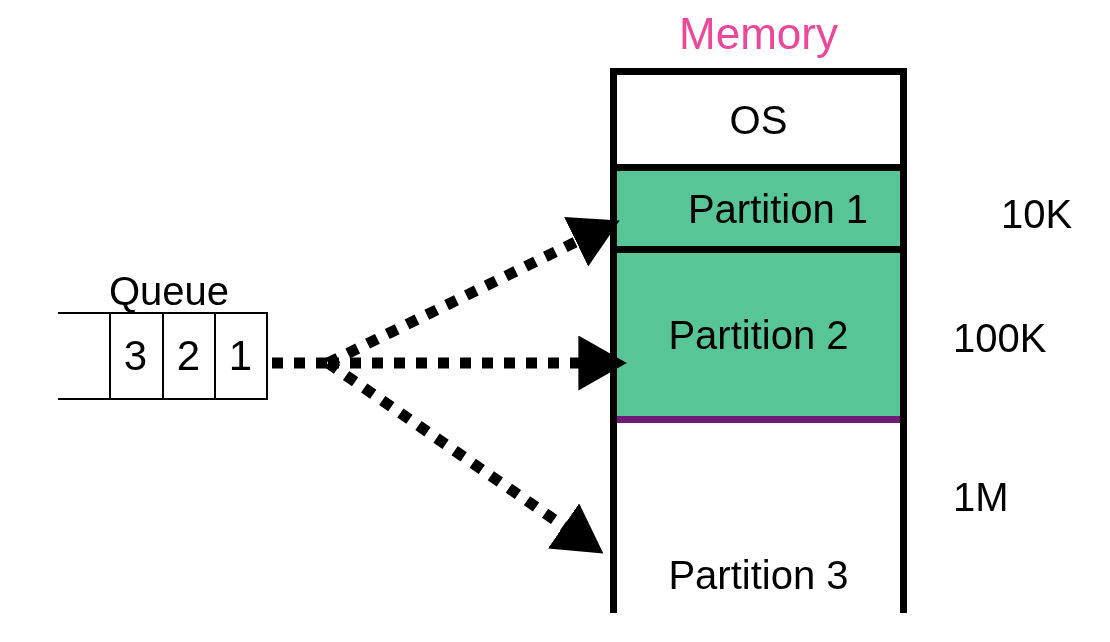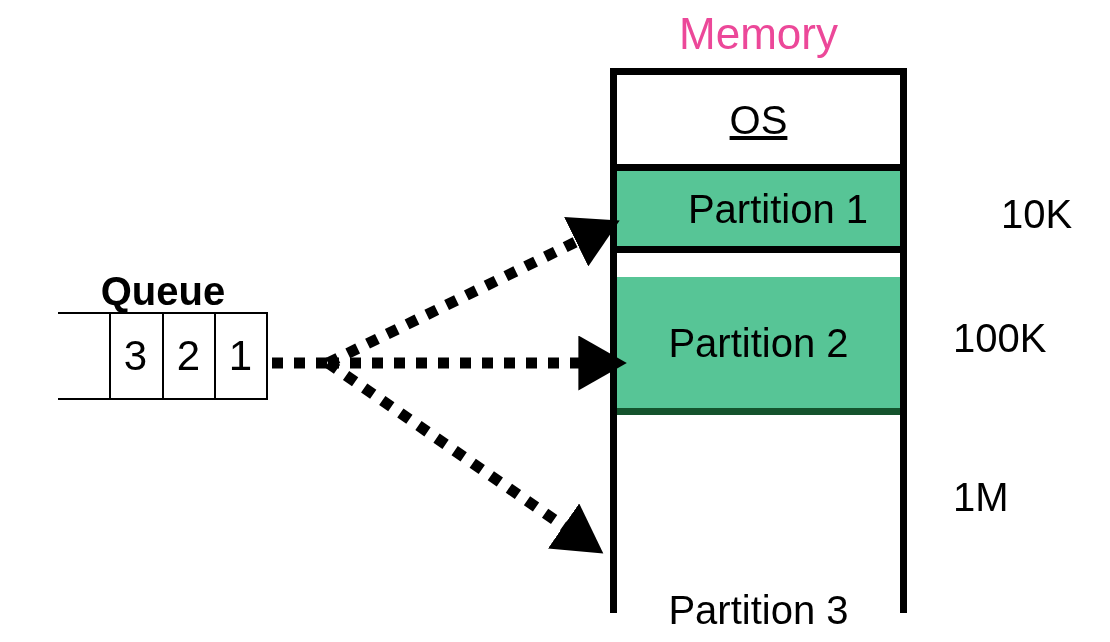"OS" .mem-row.r-os { text-decoration: underline -> none }
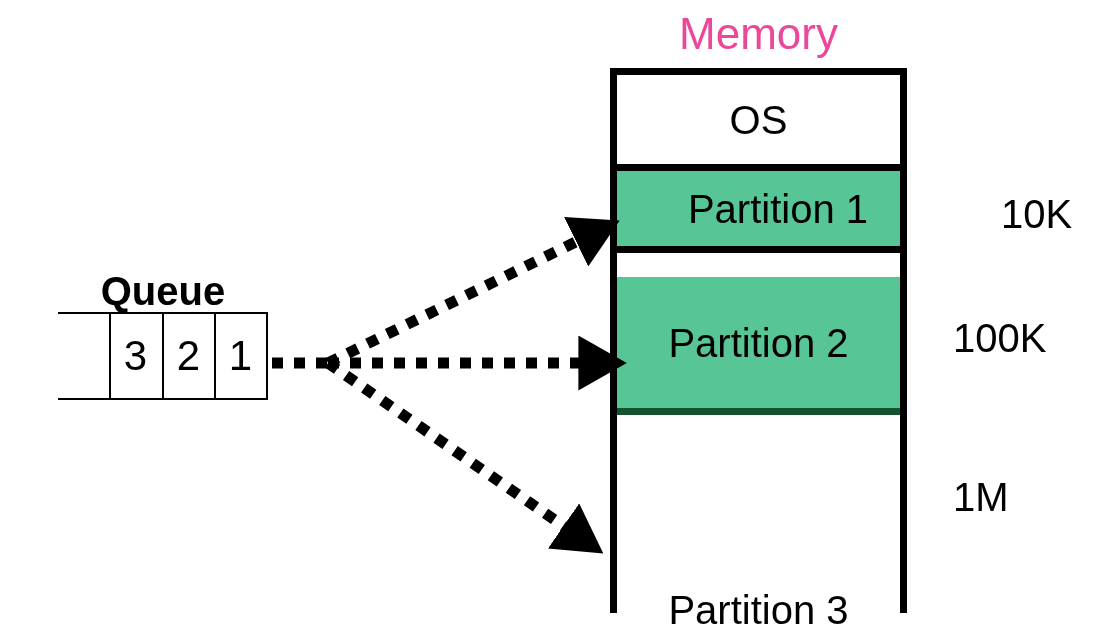"Queue" #queue-title { font-weight: bold -> none; left: 58px -> 64px }
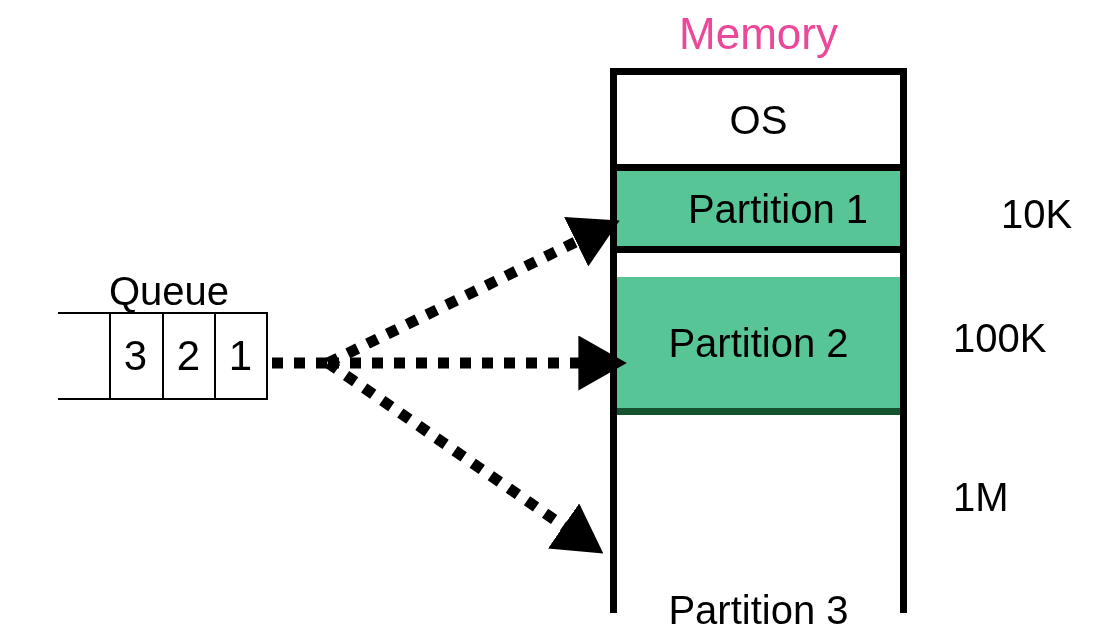"Partition 2" .mem-row.r-p2 { border-bottom: 7px solid #14532d -> 7px solid #701a75; height: 138px -> 170px; margin-top: 24px -> none }
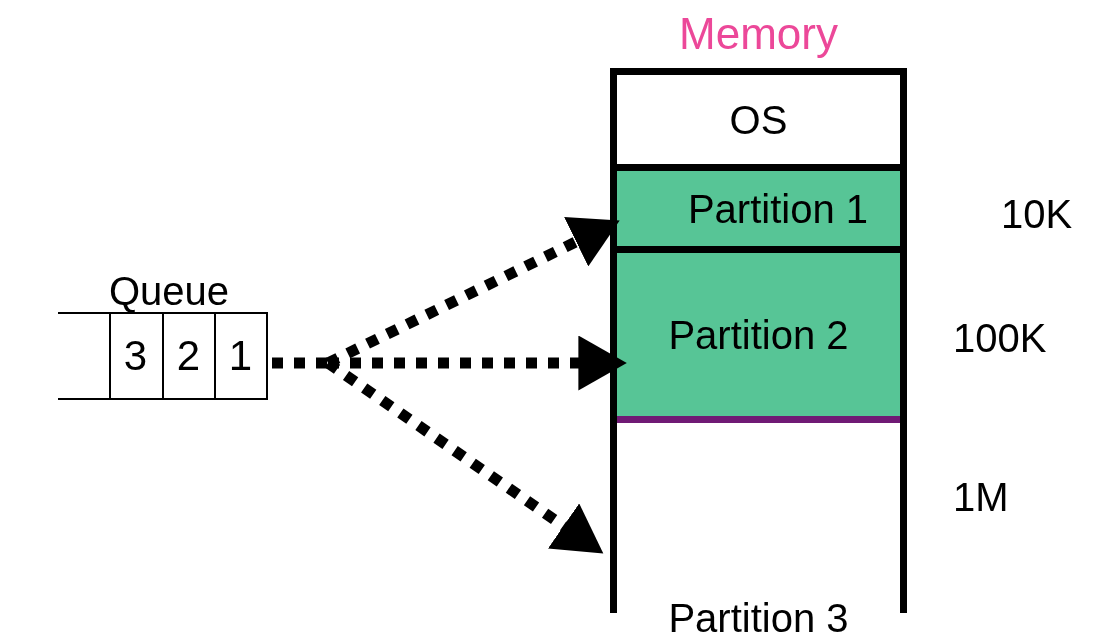"Partition 3" .mem-row.r-p3 { align-items: flex-end -> center }
